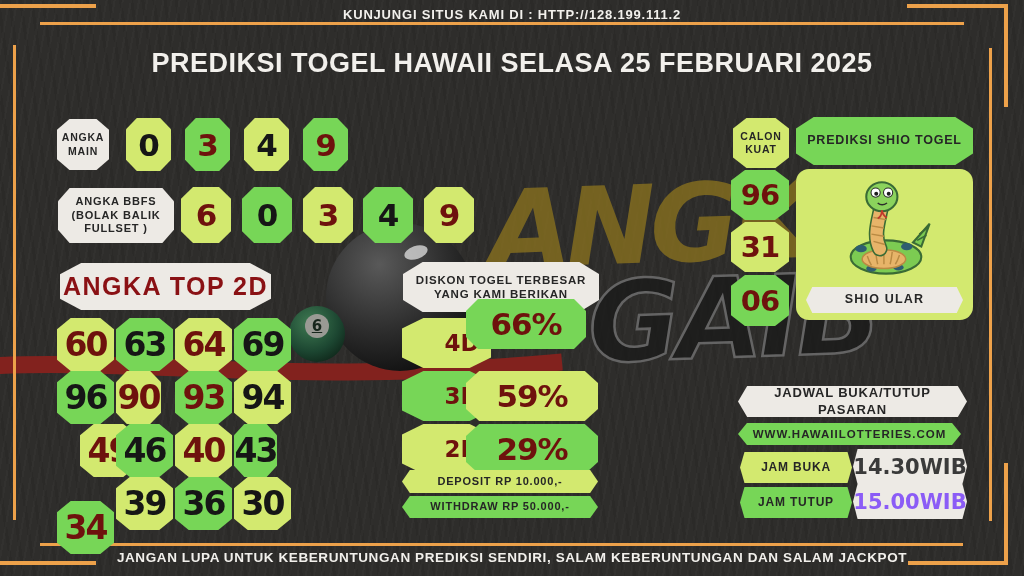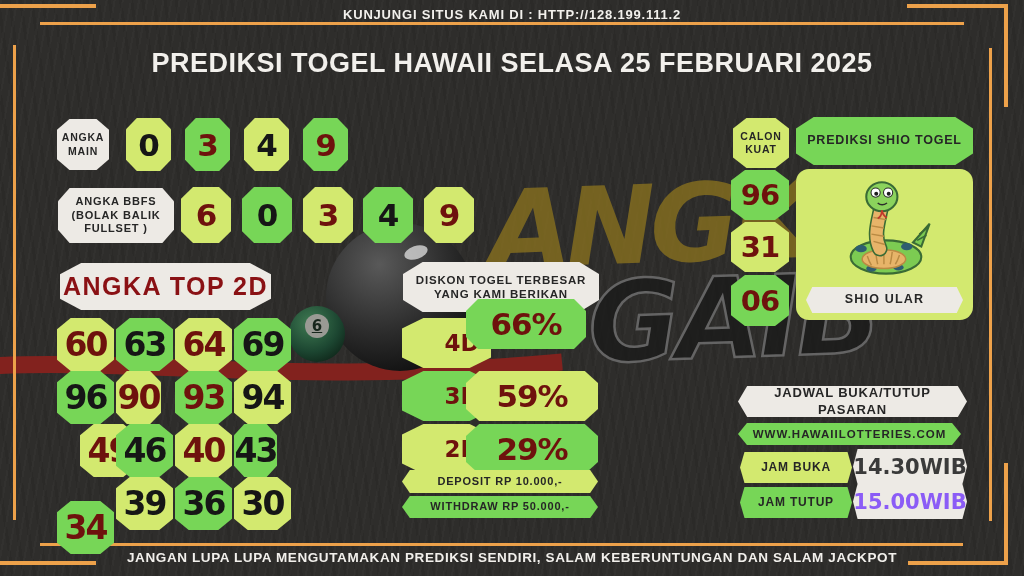"JANGAN LUPA LUPA MENGUTAMAKAN PREDIKSI" div.hdr-txt { text: LUPA MENGUTAMAKAN -> UNTUK KEBERUNTUNGAN }
